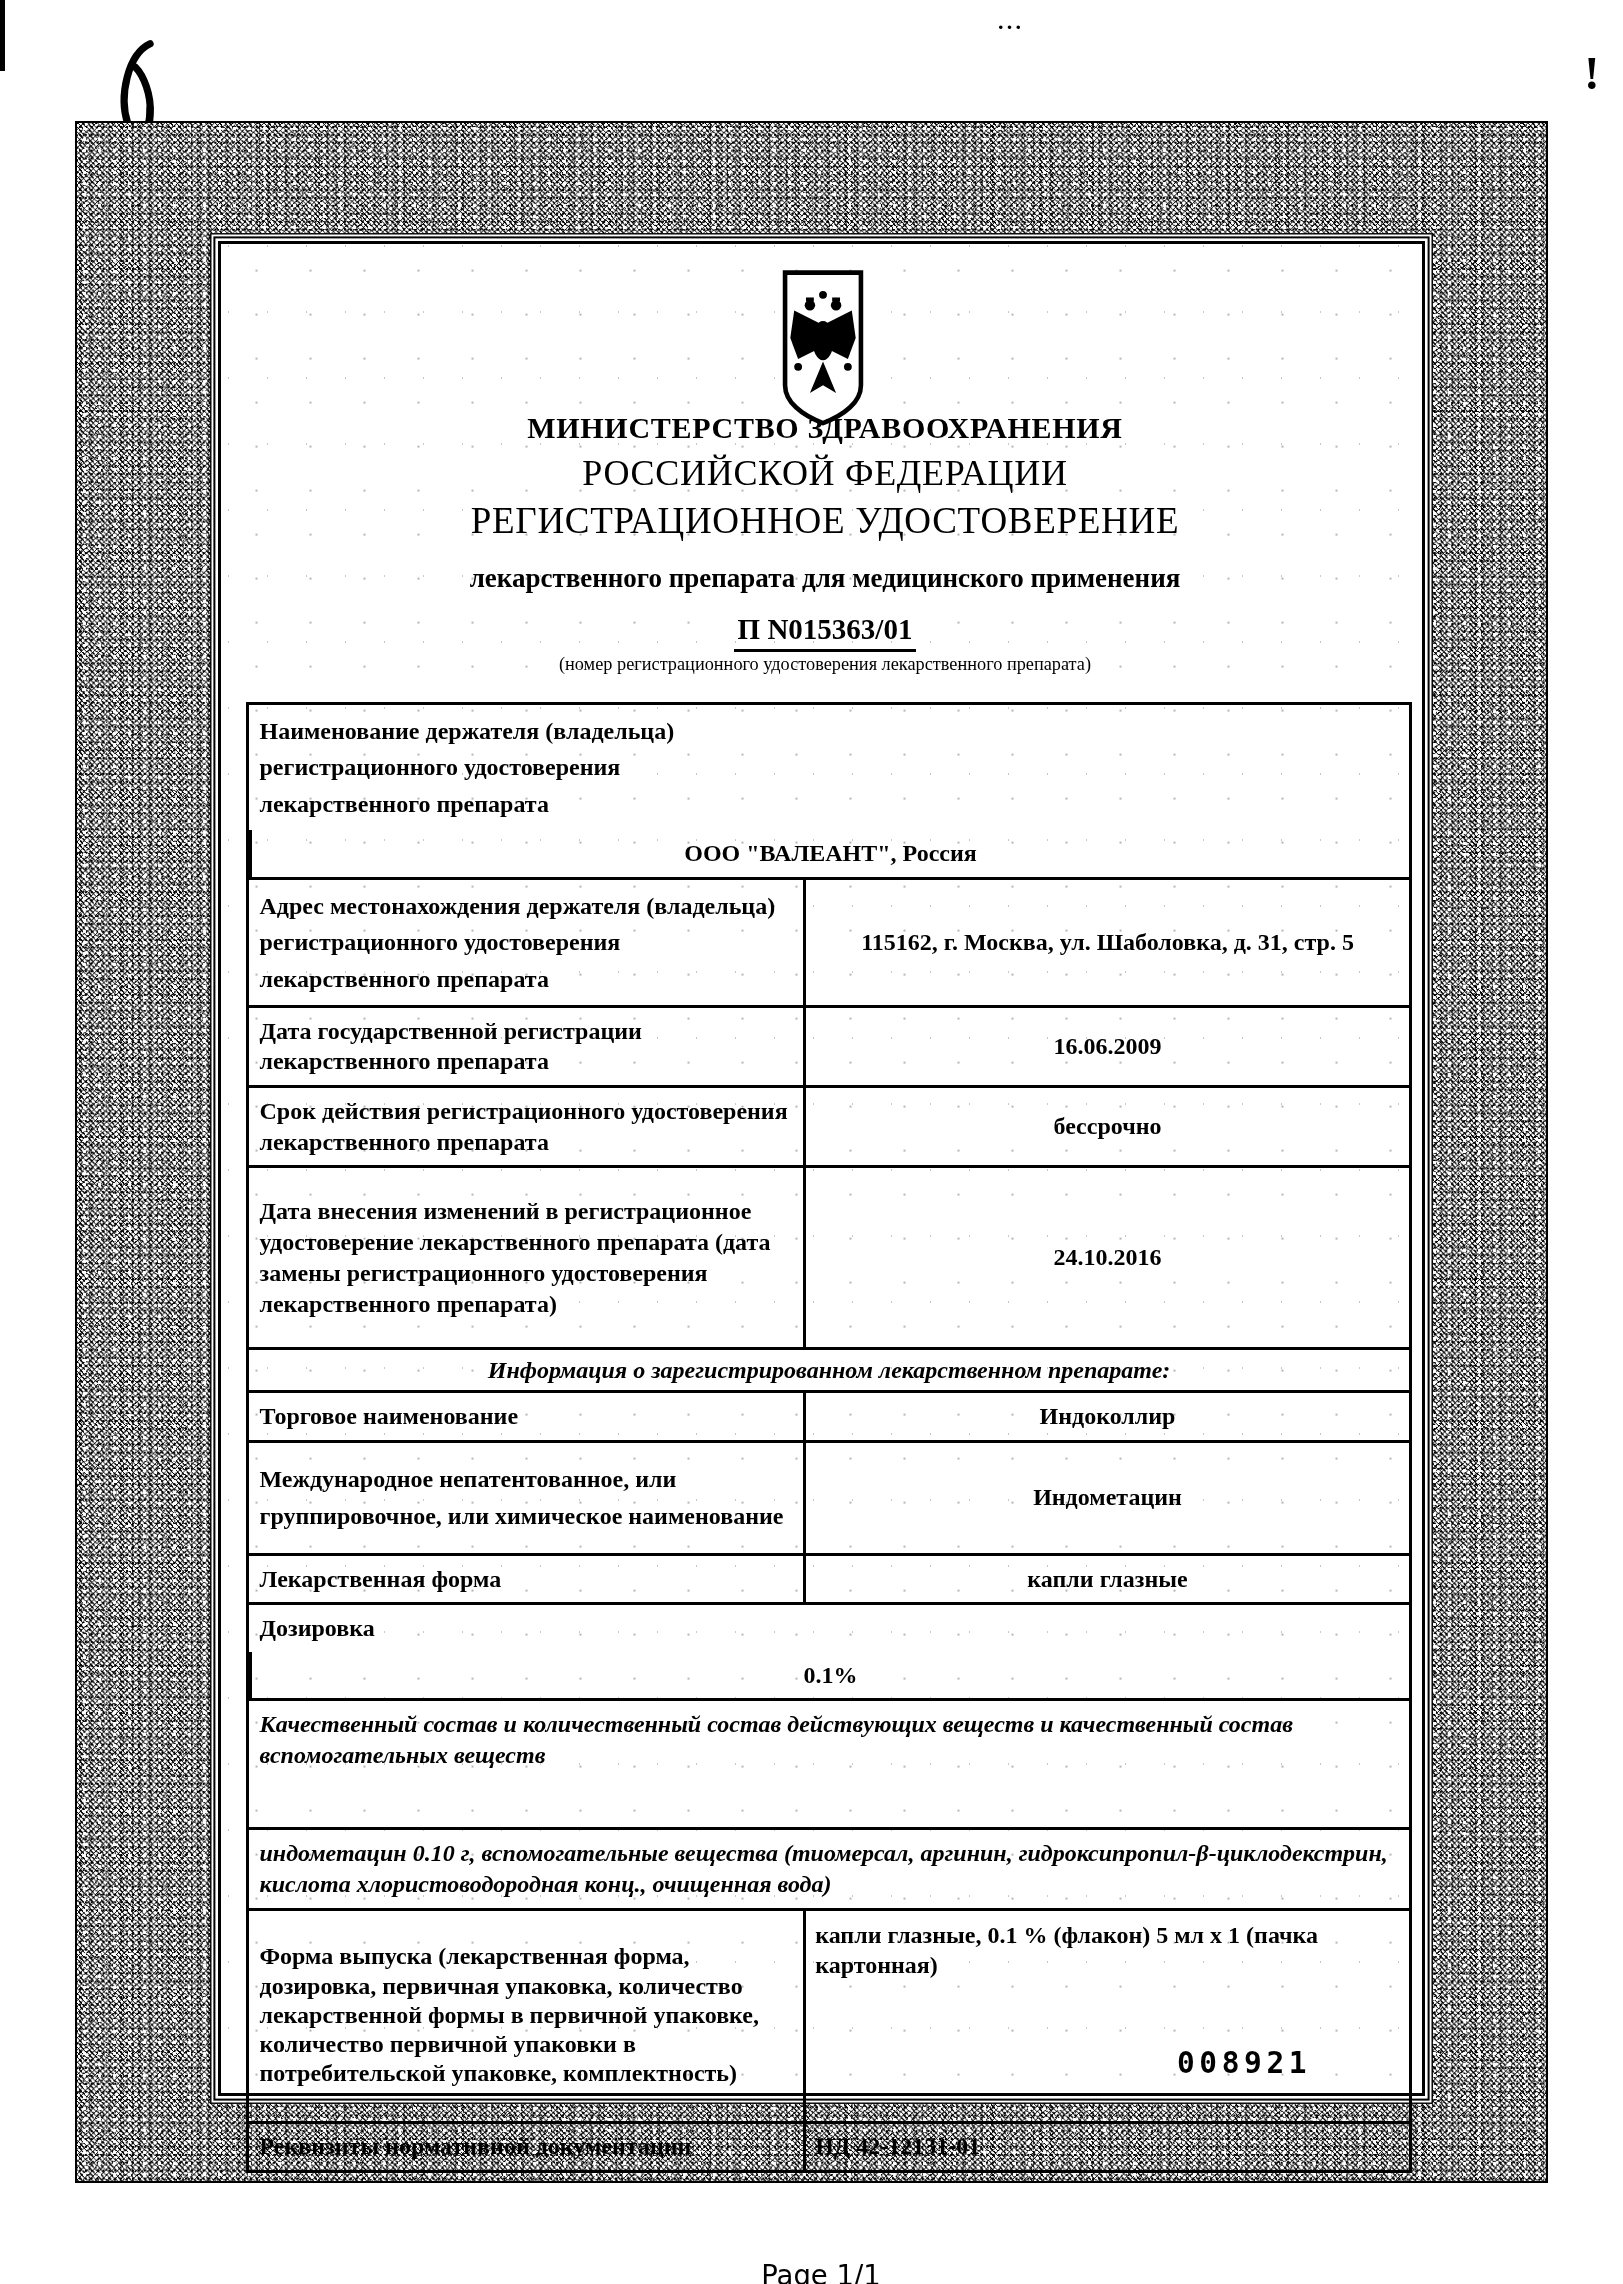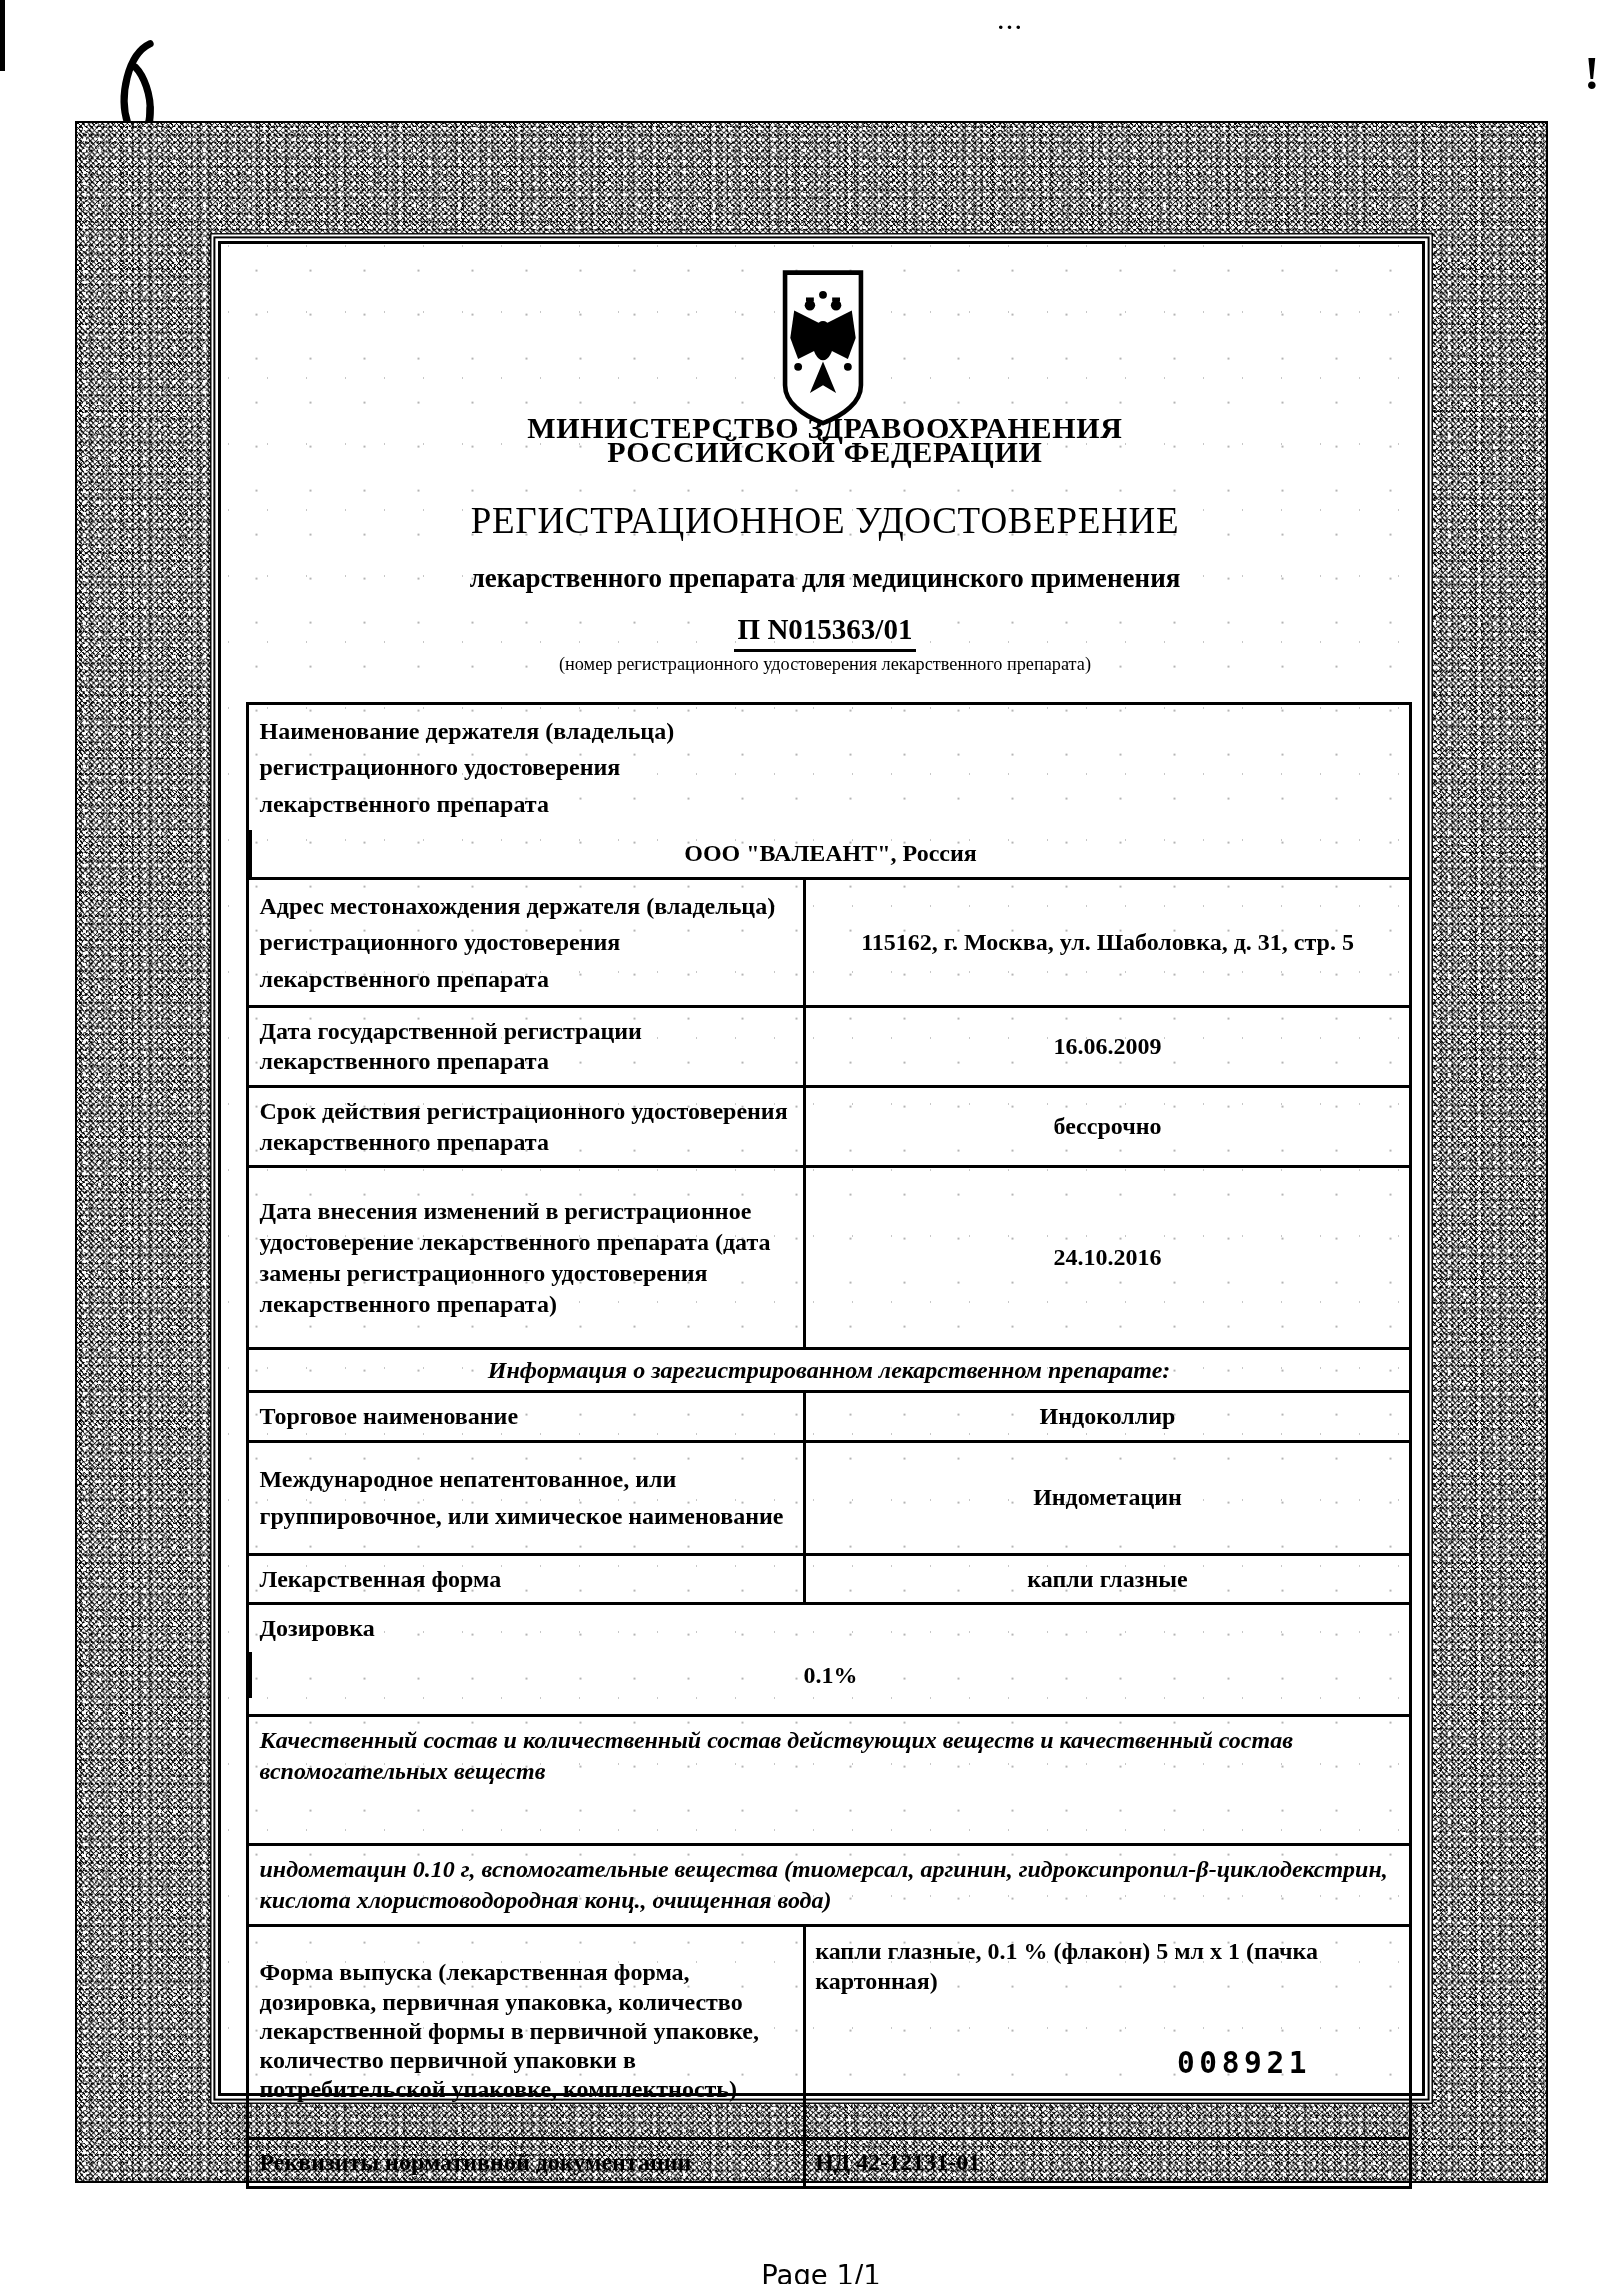"РОССИЙСКОЙ ФЕДЕРАЦИИ" .ministry2 { font-size: 30px -> 36px; font-weight: 700 -> 400; top: 435px -> 452px }
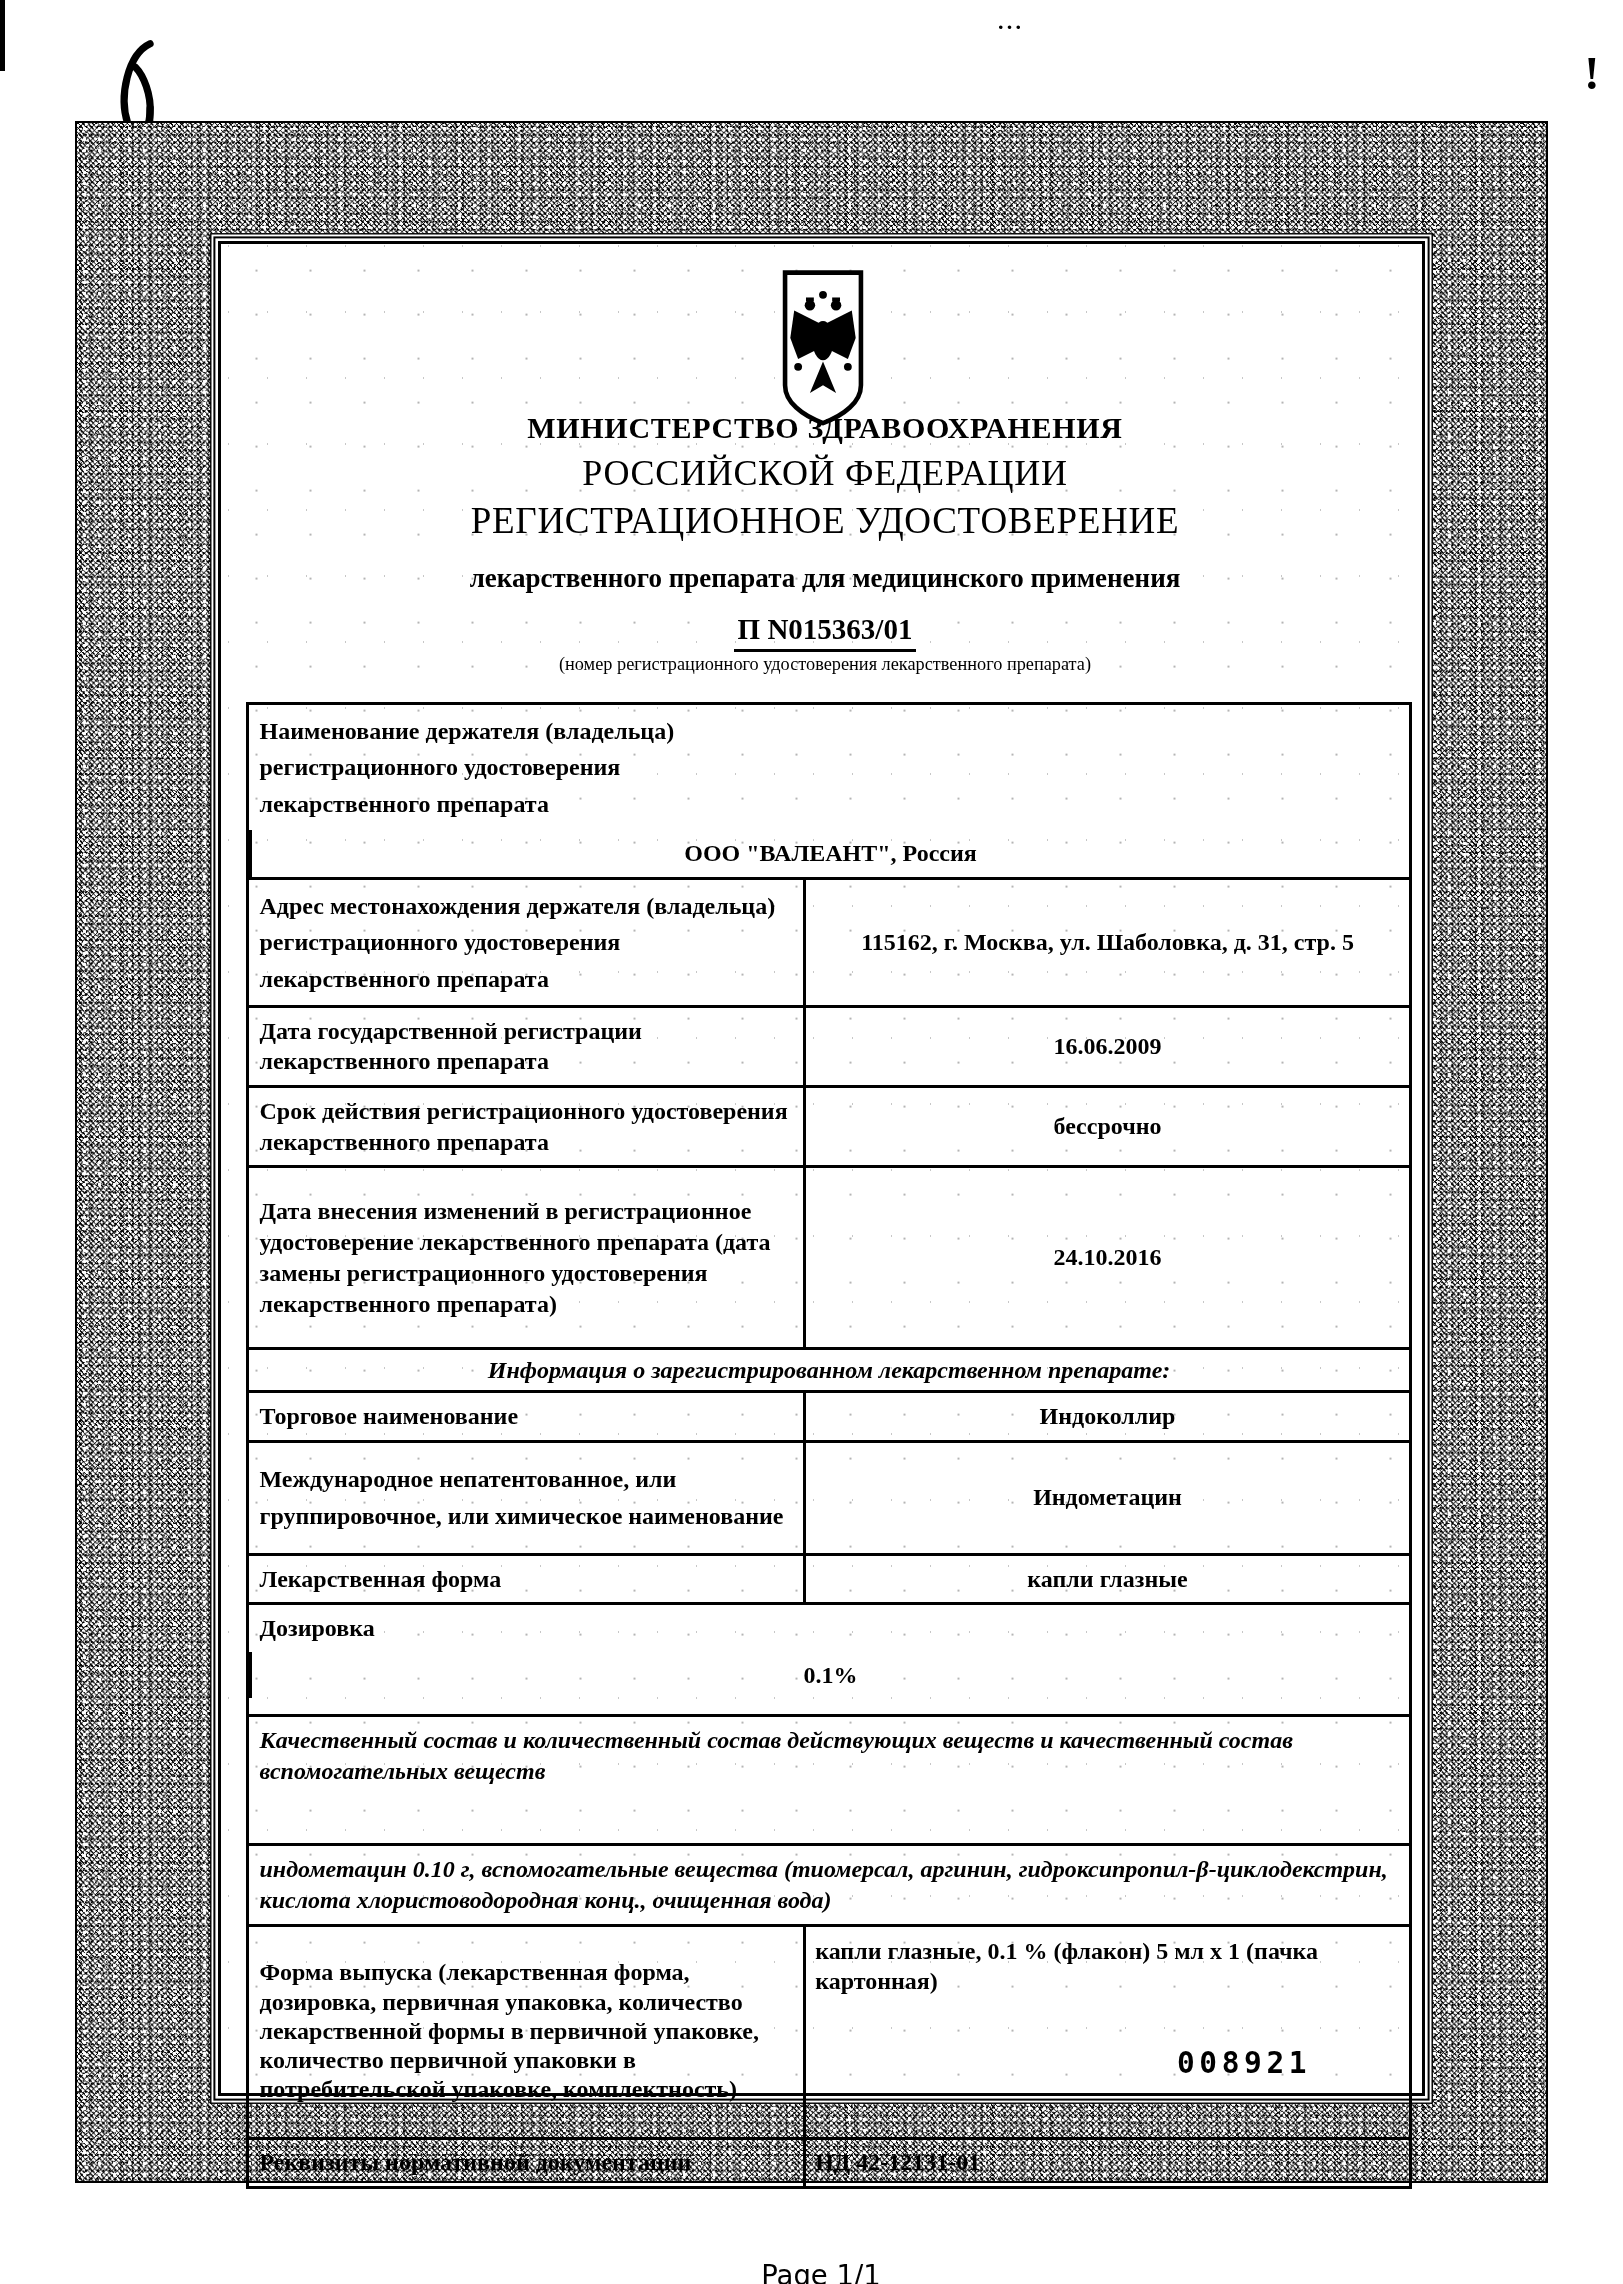"Качественный состав и количественный" .r10 { margin-top: 16px -> none }
